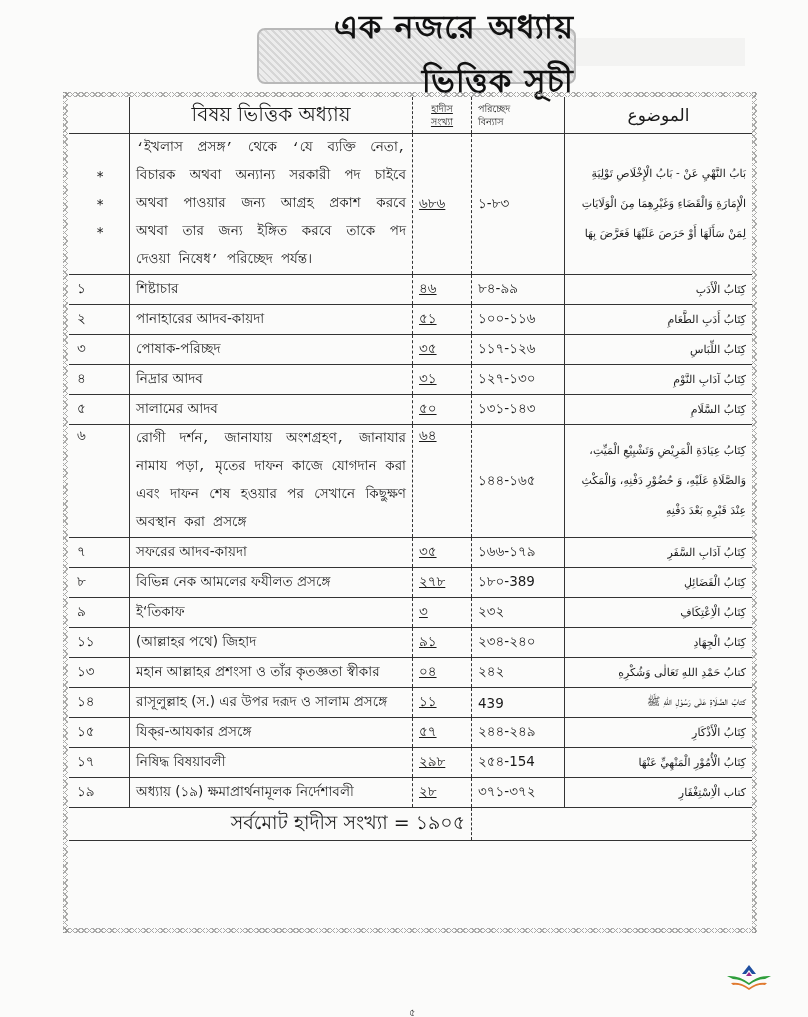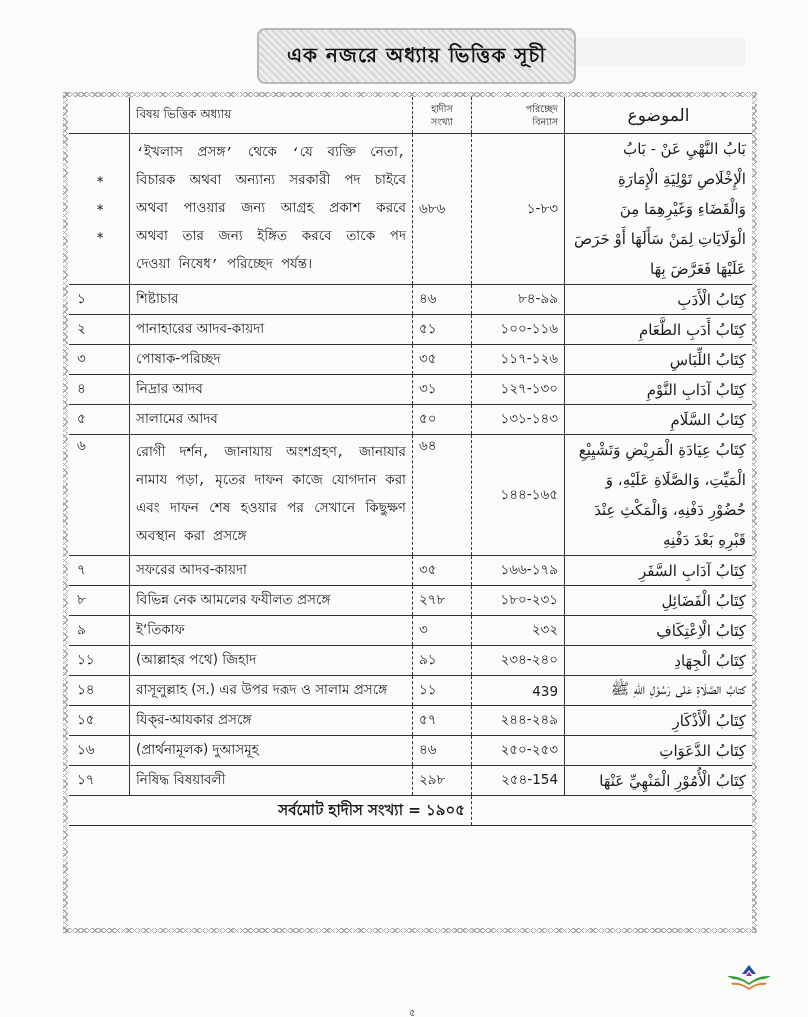"এক নজরে অধ্যায় ভিত্তিক সূচী" .title-banner span { font-size: 20px -> 32px }
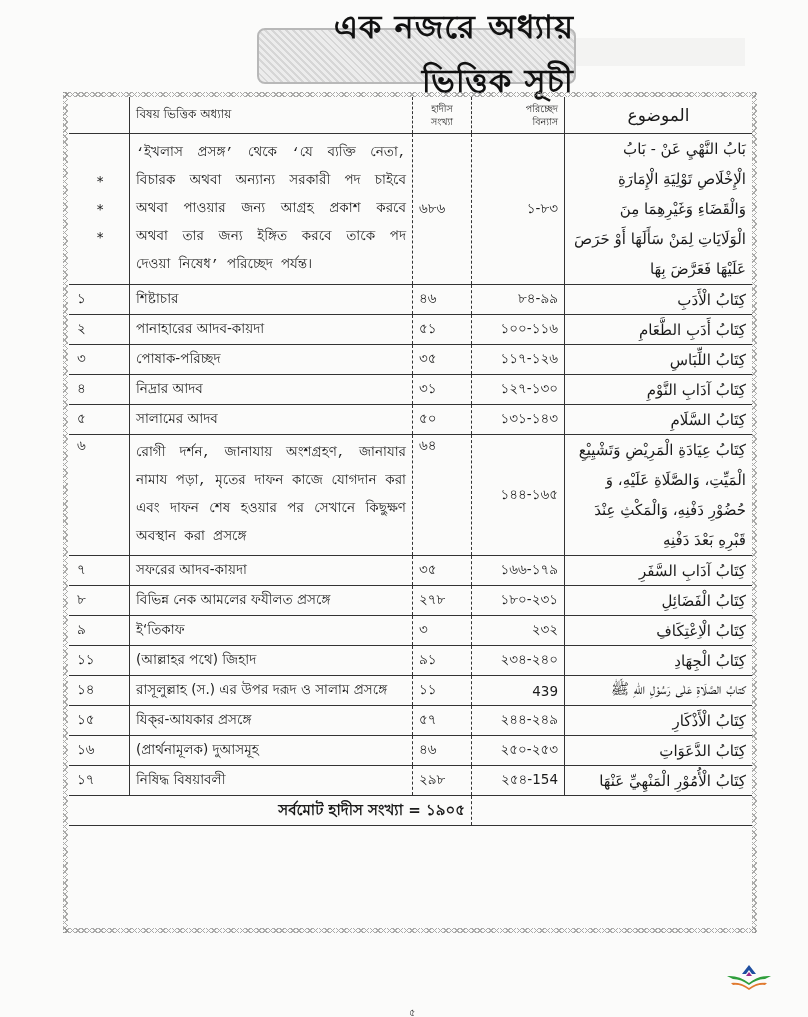"বিষয় ভিত্তিক অধ্যায়" th.c-topic { font-size: 12px -> 20px; text-align: left -> center }
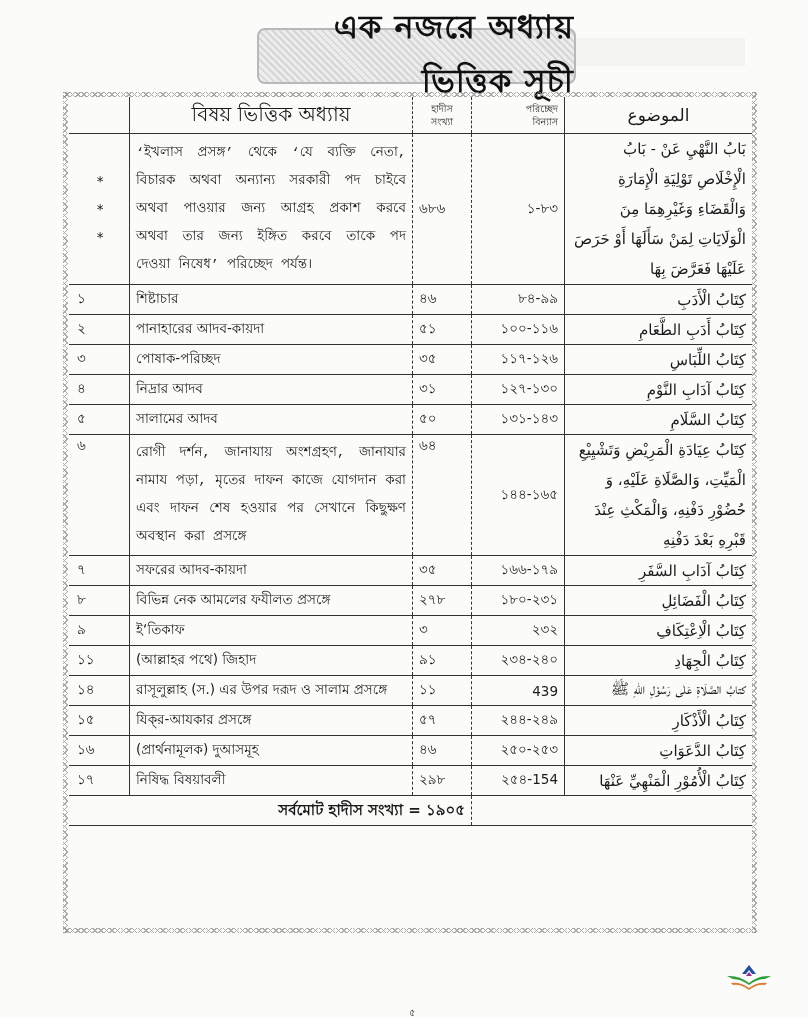"হাদীস" .c-hadith { text-decoration: none -> underline }
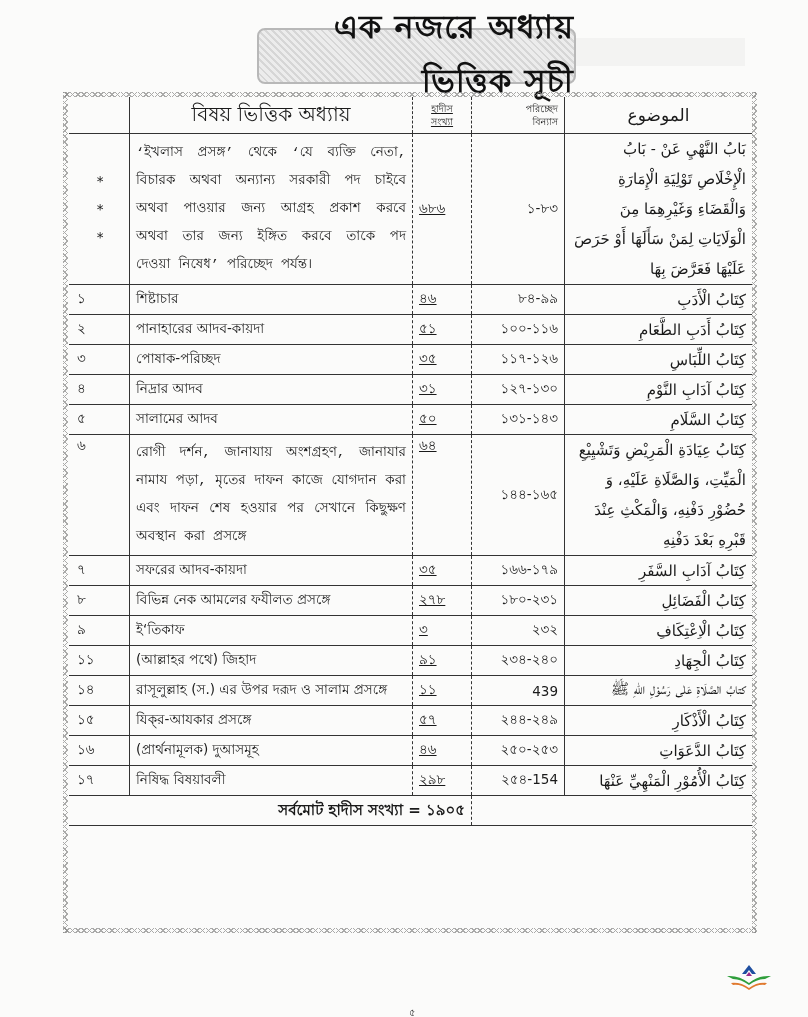"পরিচ্ছেদ" .c-range { text-align: right -> left }
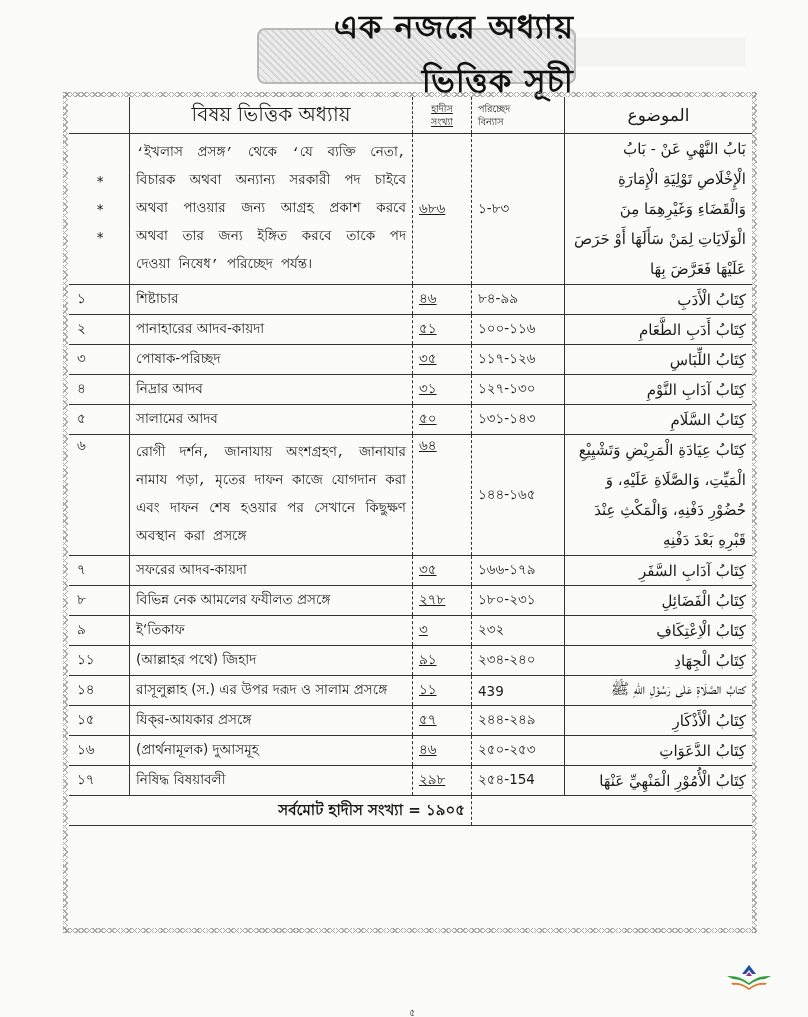"بَابُ النَّهْيِ عَنْ - بَابُ" .c-arabic { font-size: 15px -> 11px }
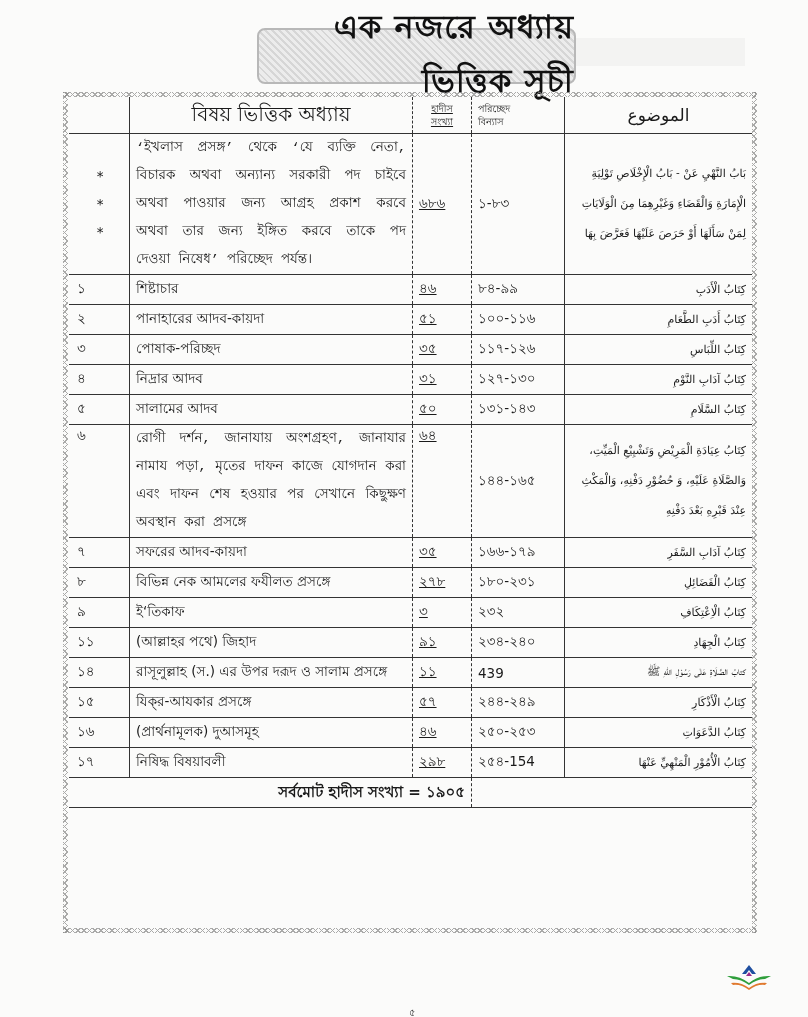"১৮০-২৩১" td.c-range { text: ১৮০-২৩১ -> ১৮০-389 }
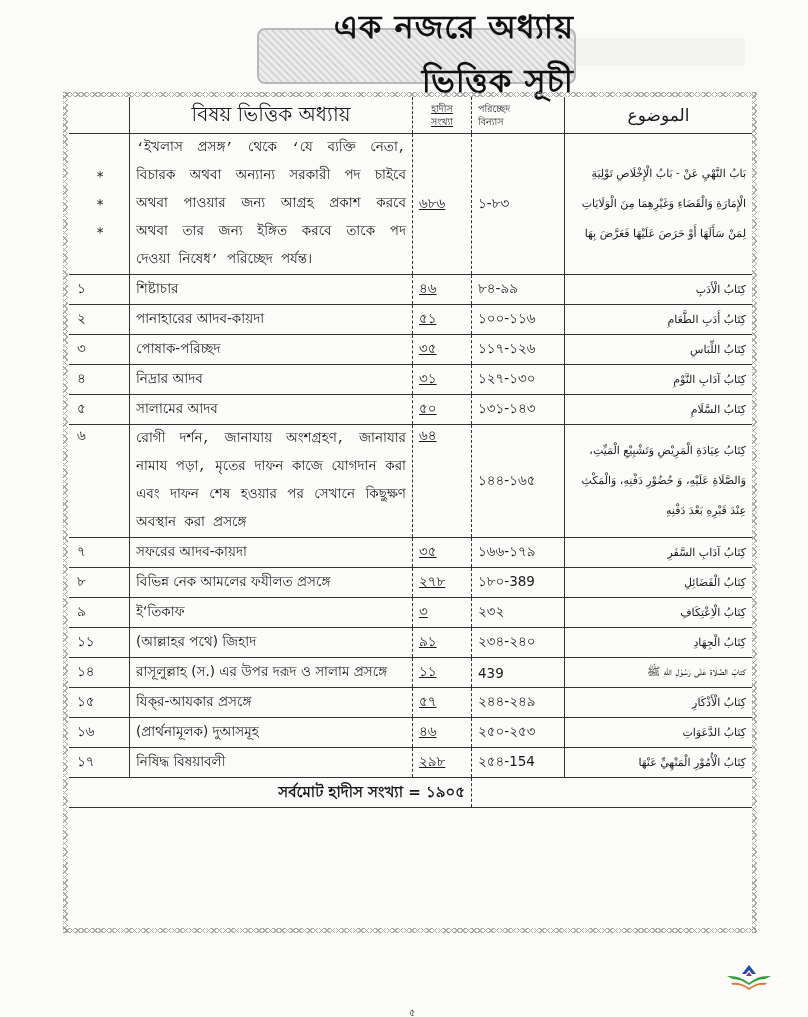"১৩" tr { html: none -> <tr> <td>১৩</td> <td>মহান আল্লাহর প্রশংসা ও তাঁর কৃতজ্ঞতা স্বীকার</td> <td>০৪</td> <td>২৪২</td> <td>كتابُ حَمْدِ اللهِ تَعَالٰى وَشُكْرِهِ</td> </tr> }
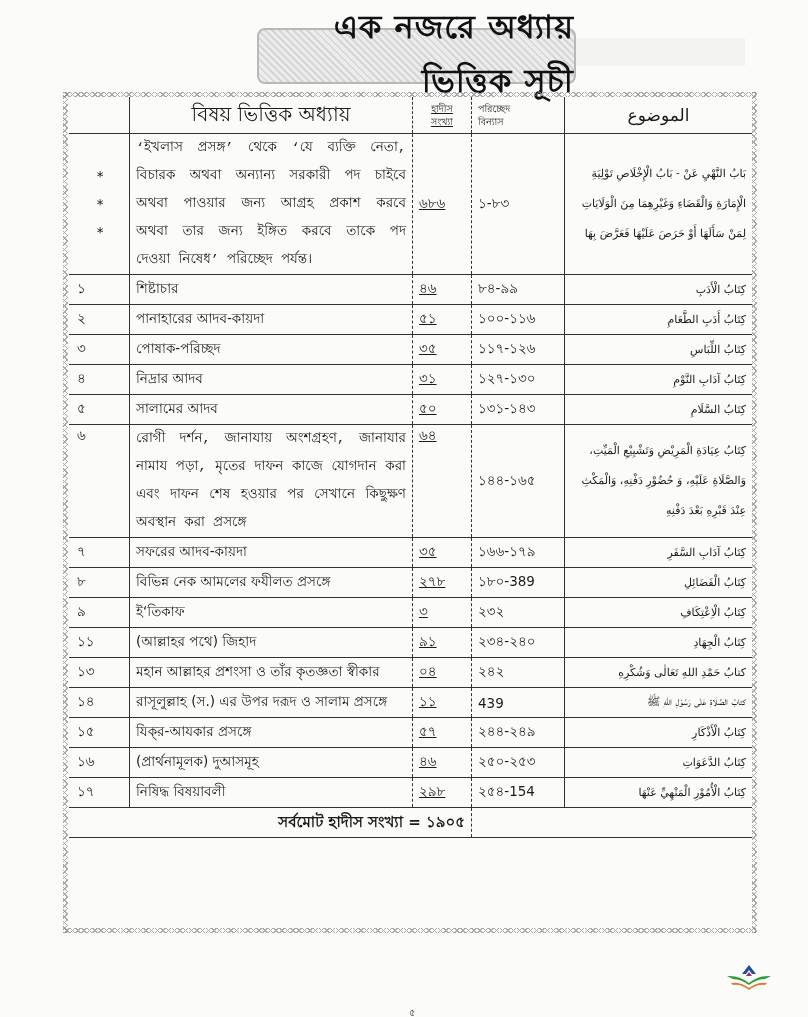"১৬" tr { html: <tr> <td>১৬</td> <td>(প্রার্থনামূলক) দুআসমূহ</td> <td>৪৬</td> <td>২৫০-২৫৩</td> <td>كِتَابُ الدَّعَوَاتِ</td> </tr> -> none }
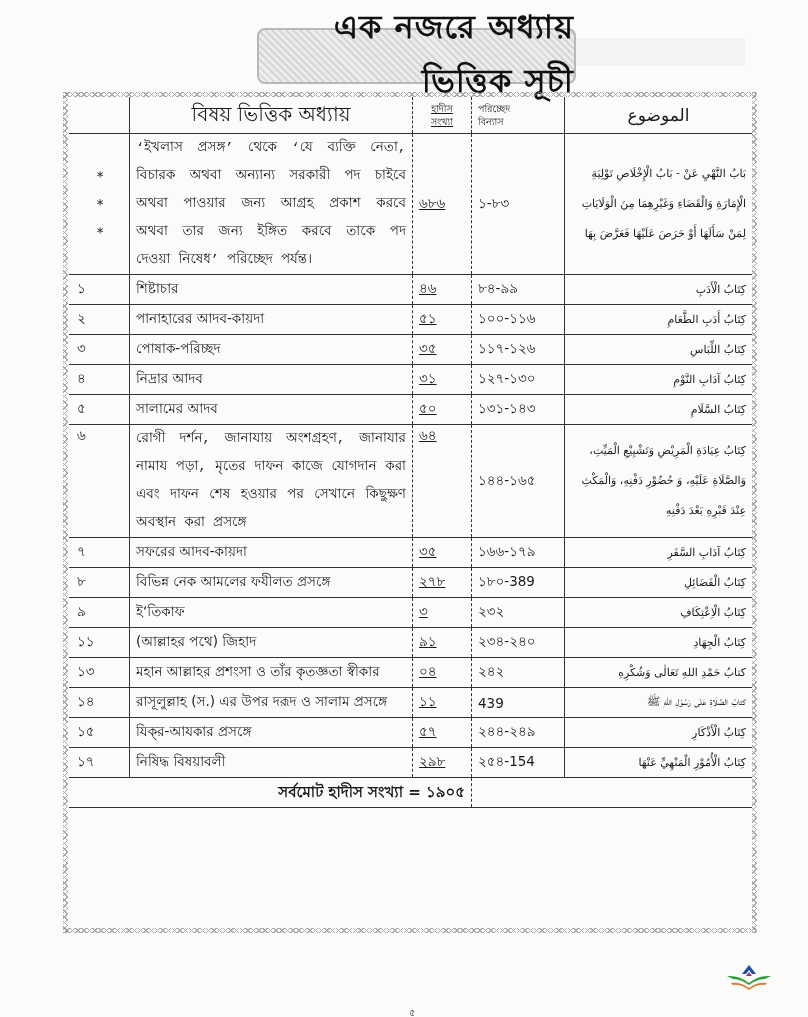"১৯" tr { html: none -> <tr> <td>১৯</td> <td>অধ্যায় (১৯) ক্ষমাপ্রার্থনামূলক নির্দেশাবলী</td> <td>২৮</td> <td>৩৭১-৩৭২</td> <td>كتاب الْاِسْتِغْفَارِ</td> </tr> }
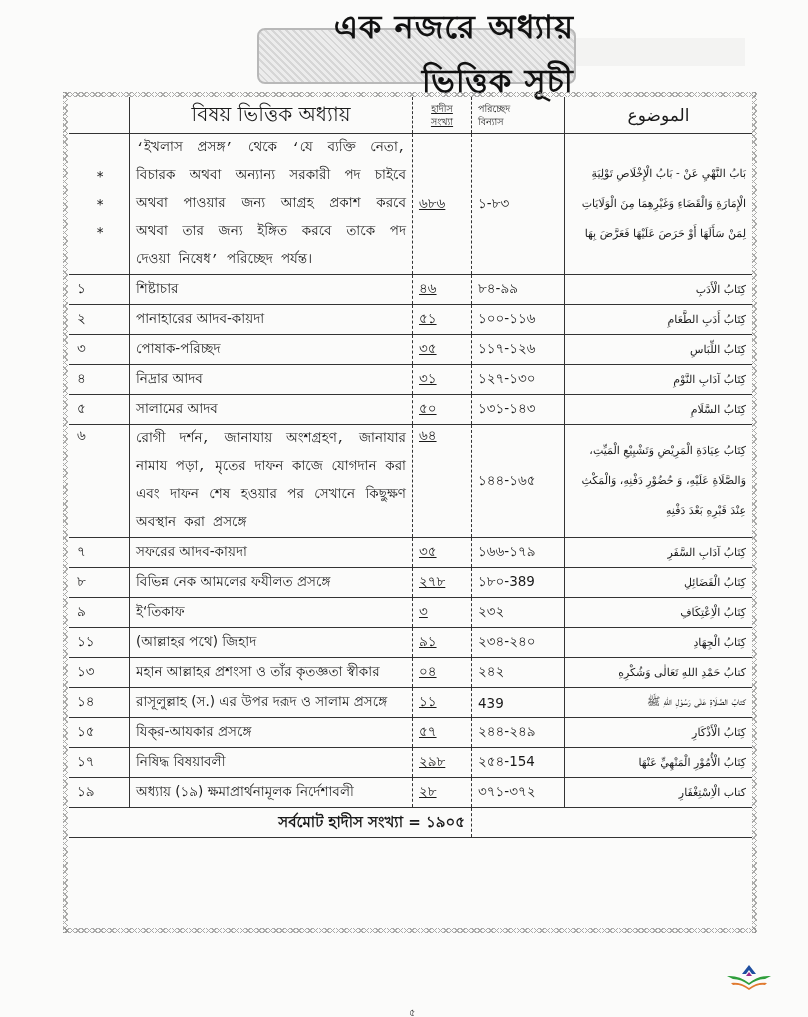"সর্বমোট হাদীস সংখ্যা = ১৯০৫" .total-label { font-size: 15px -> 19px; font-weight: bold -> normal }
